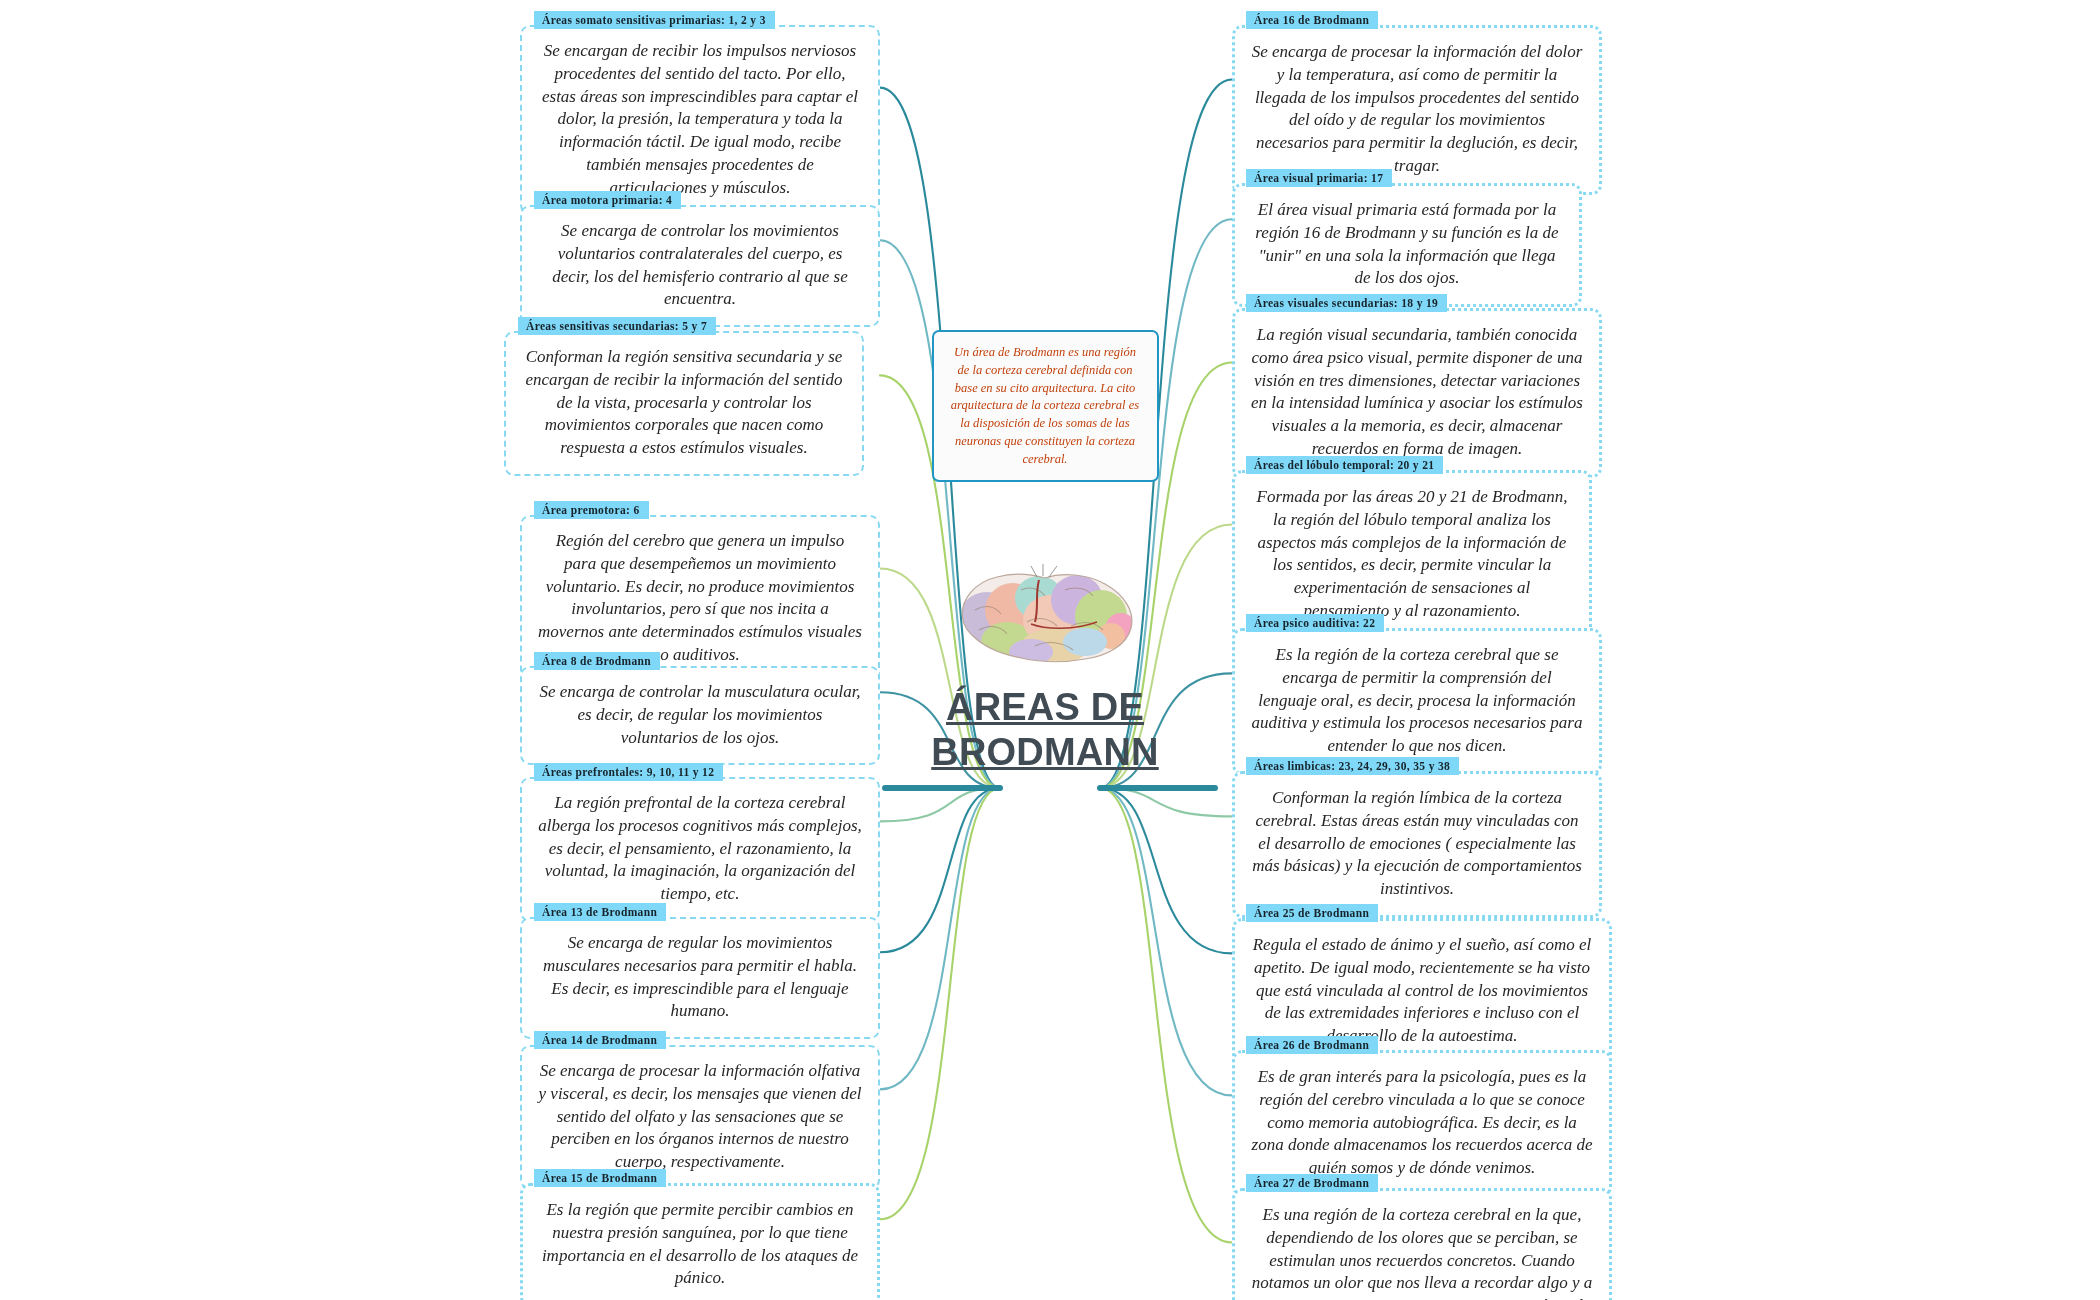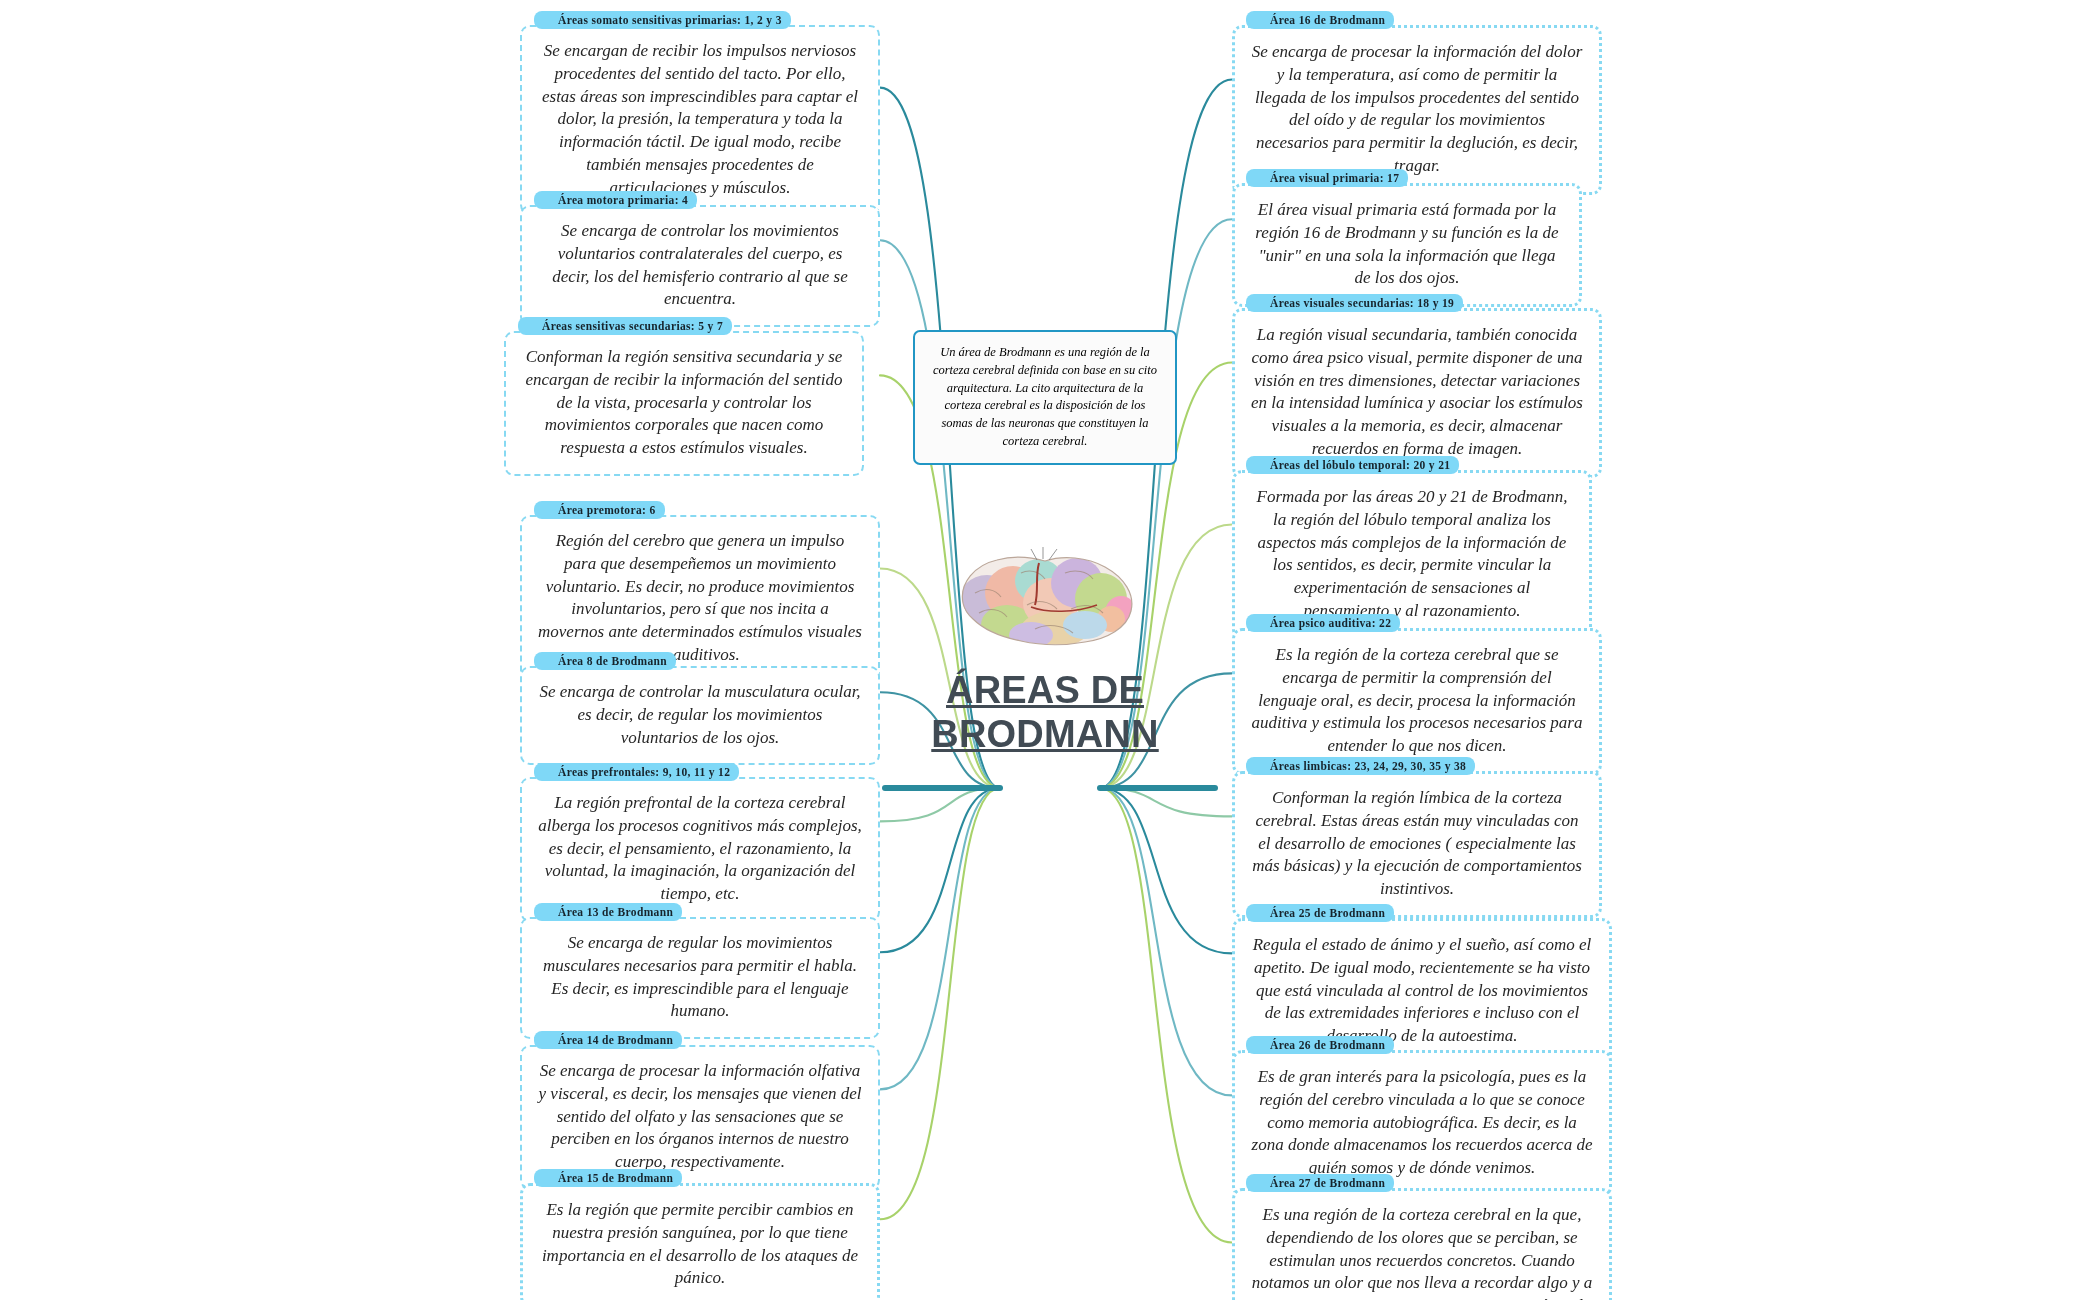"Áreas somato sensitivas primarias: 1," .node-label { border-radius: 8px -> 0; padding: 3px 9px 3px 24px -> 3px 9px 3px 8px }
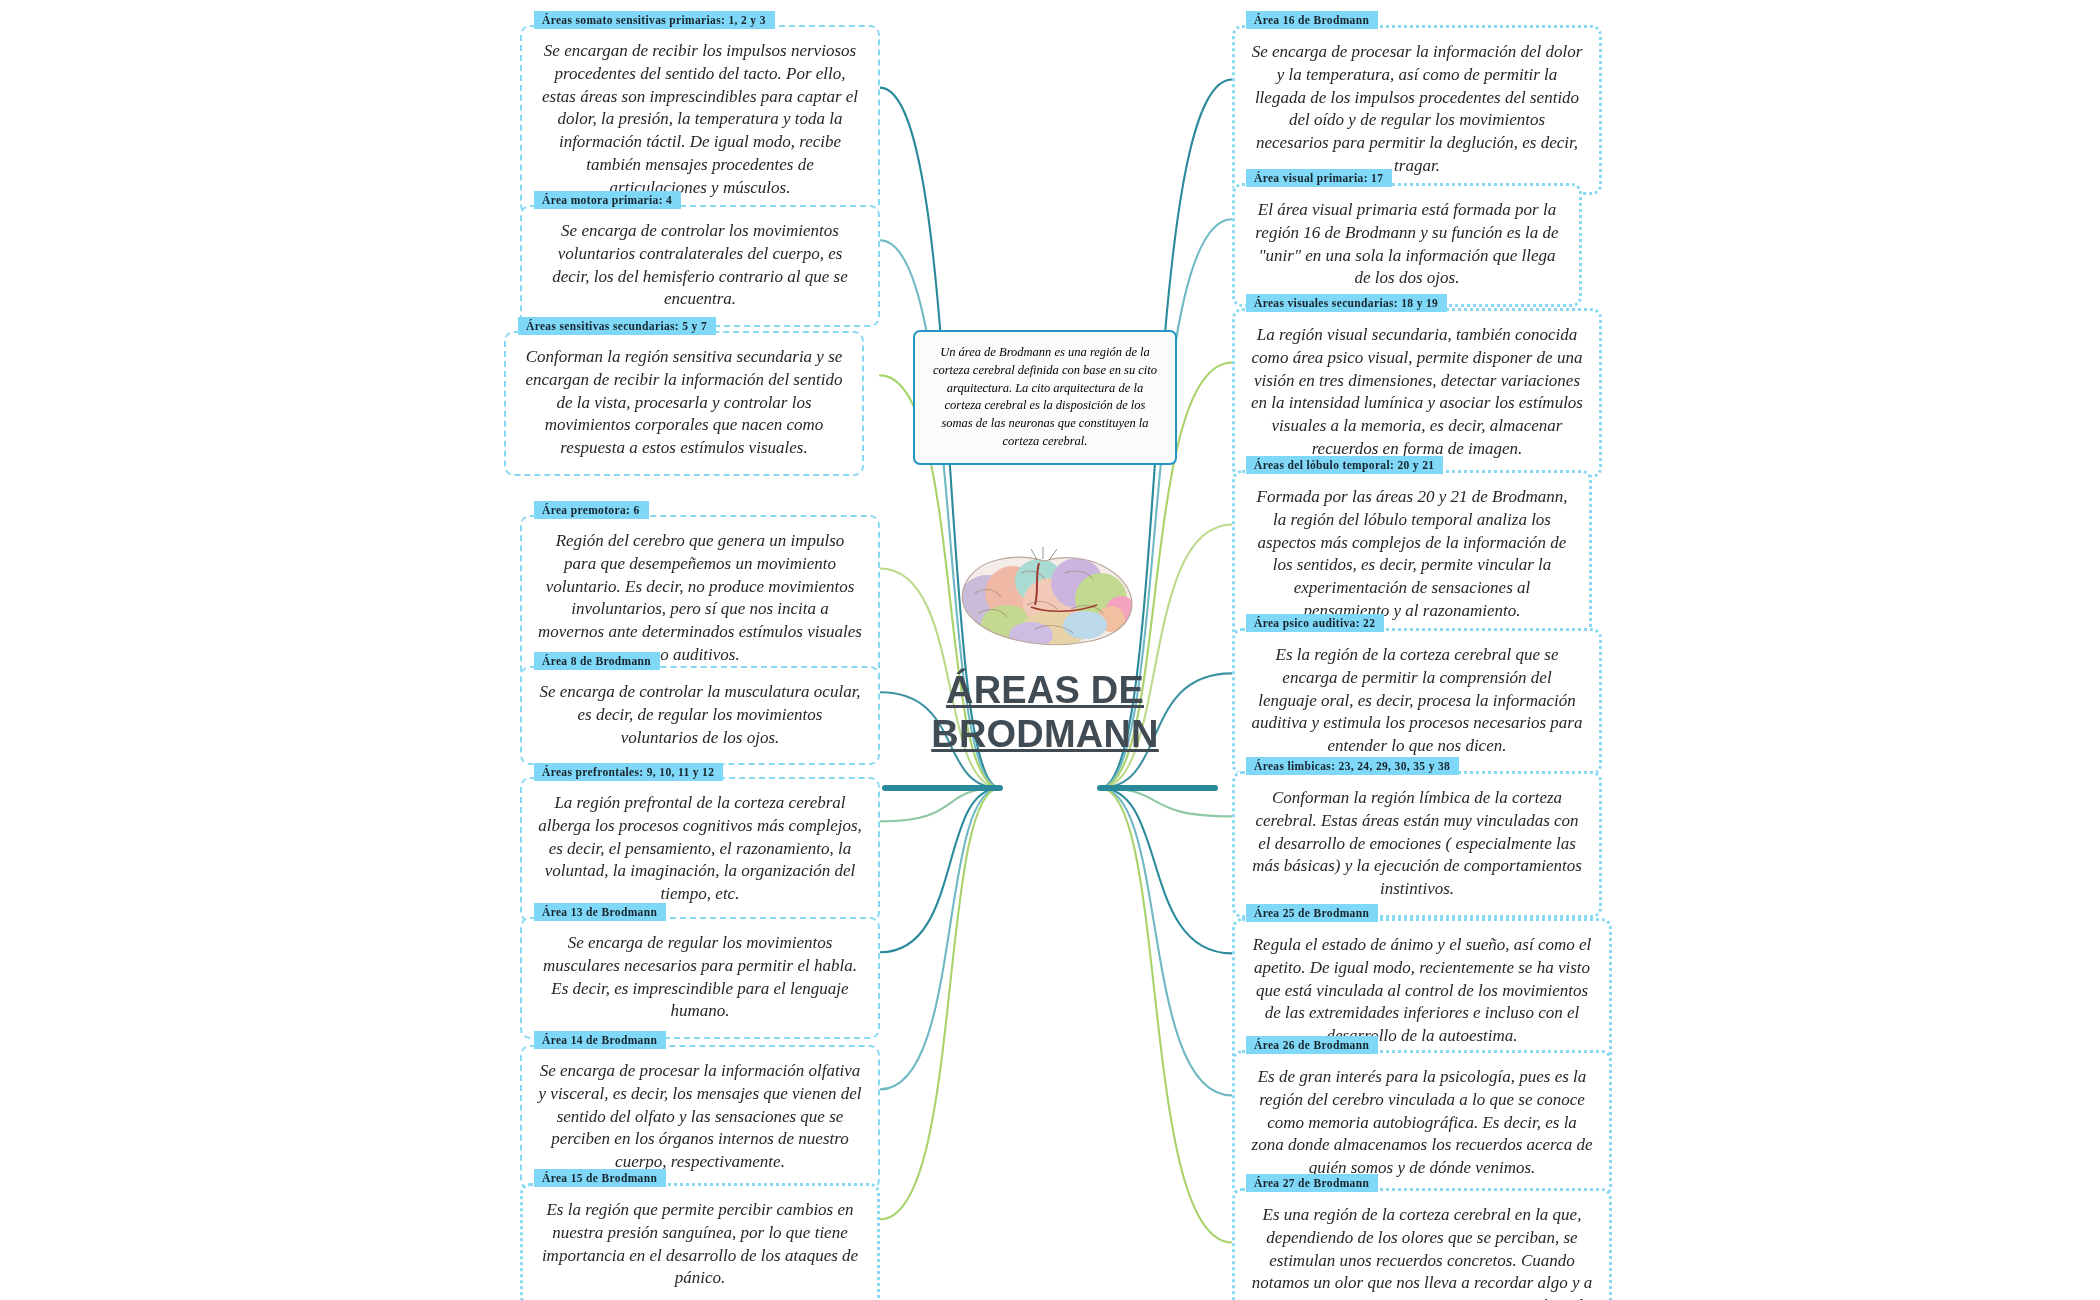"Un área de Brodmann es" .def-box { color: #000000 -> #c2410c; width: 264px -> 227px }
